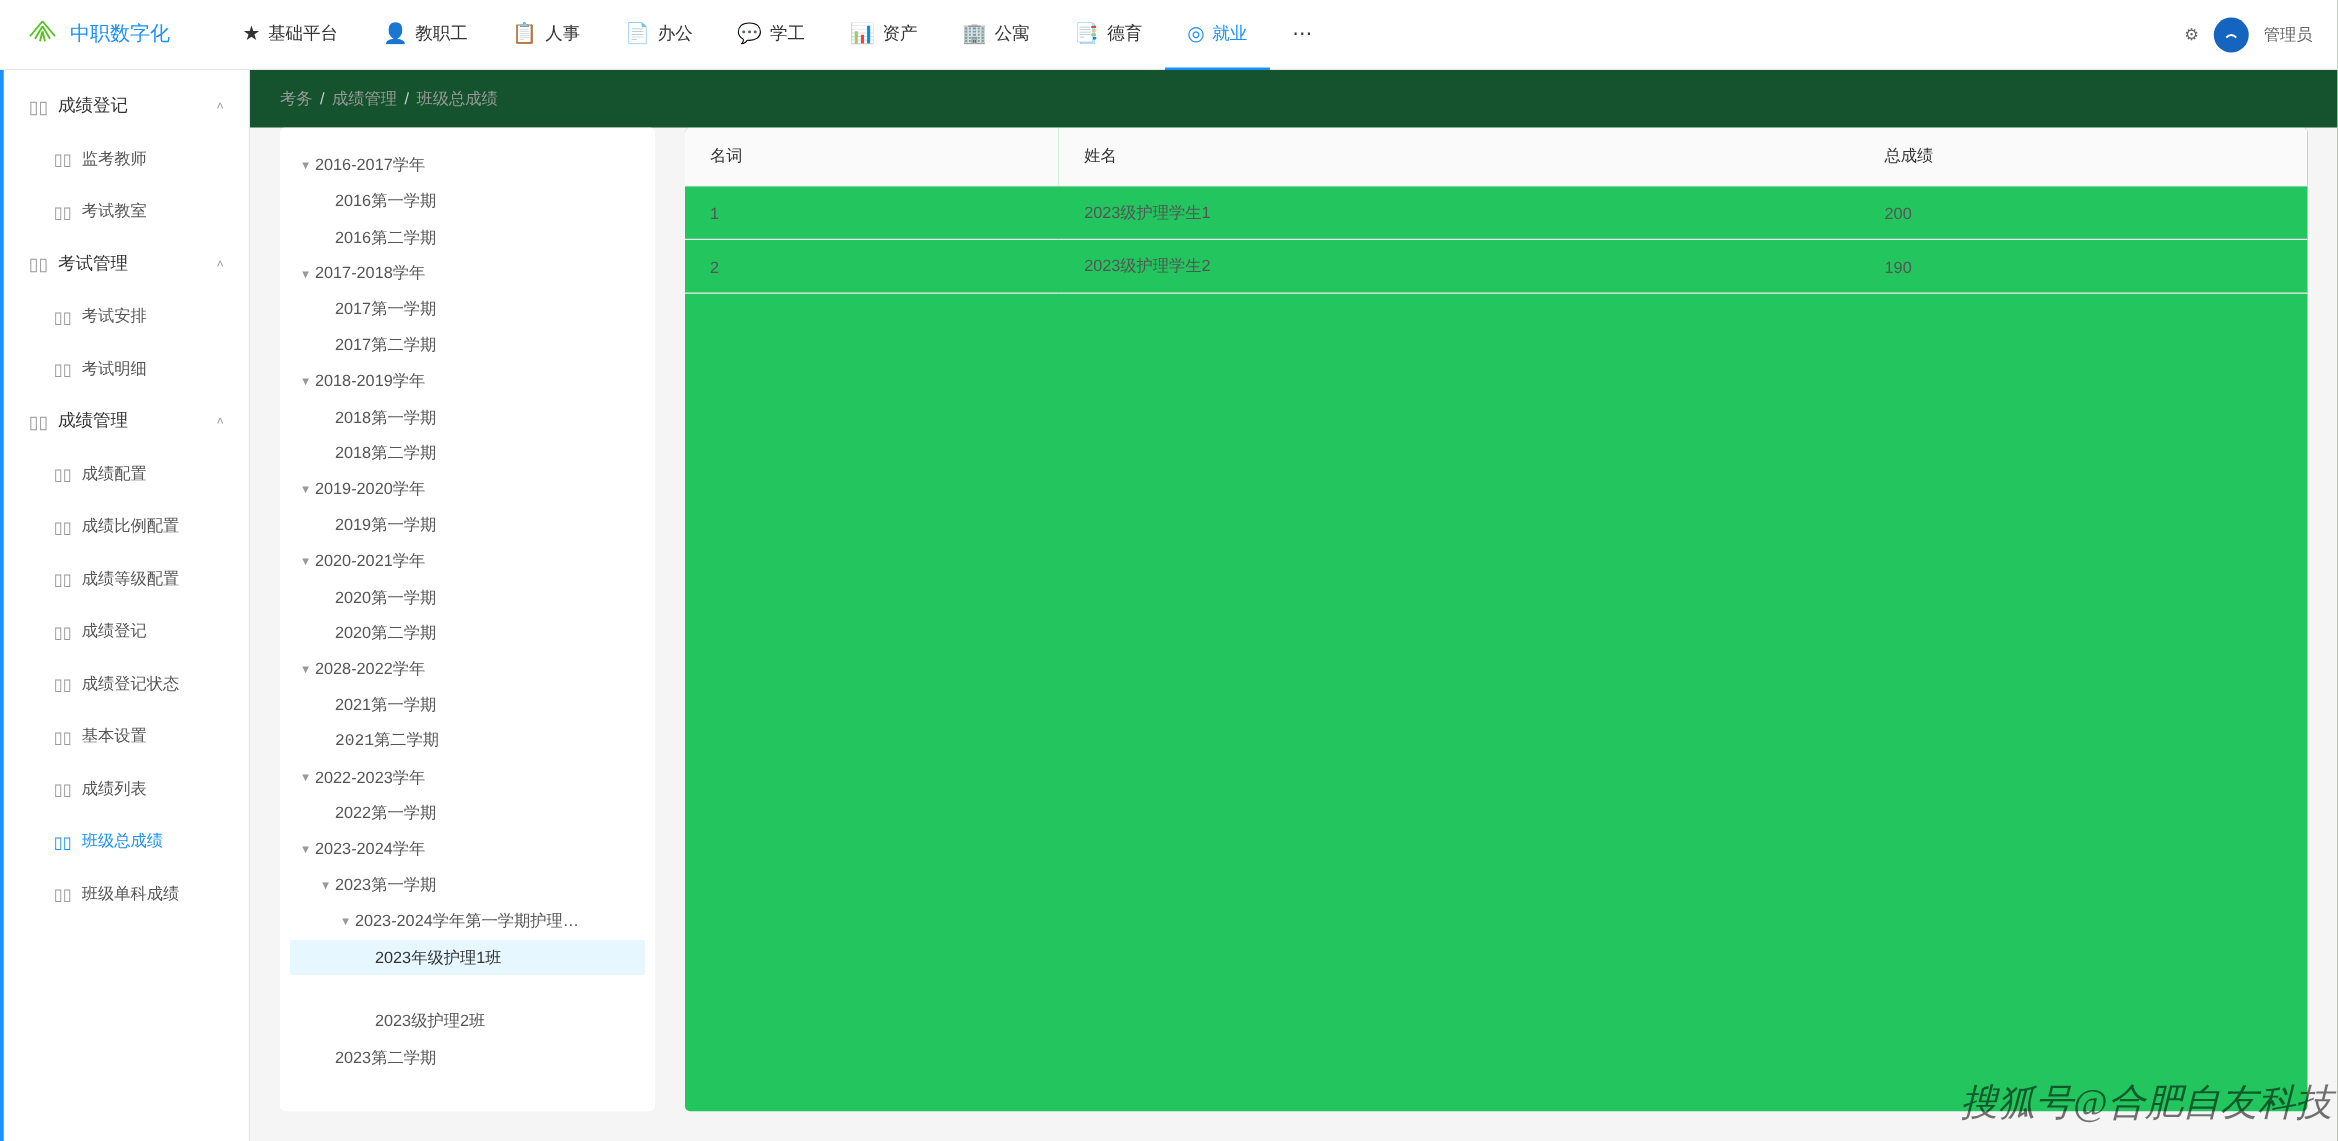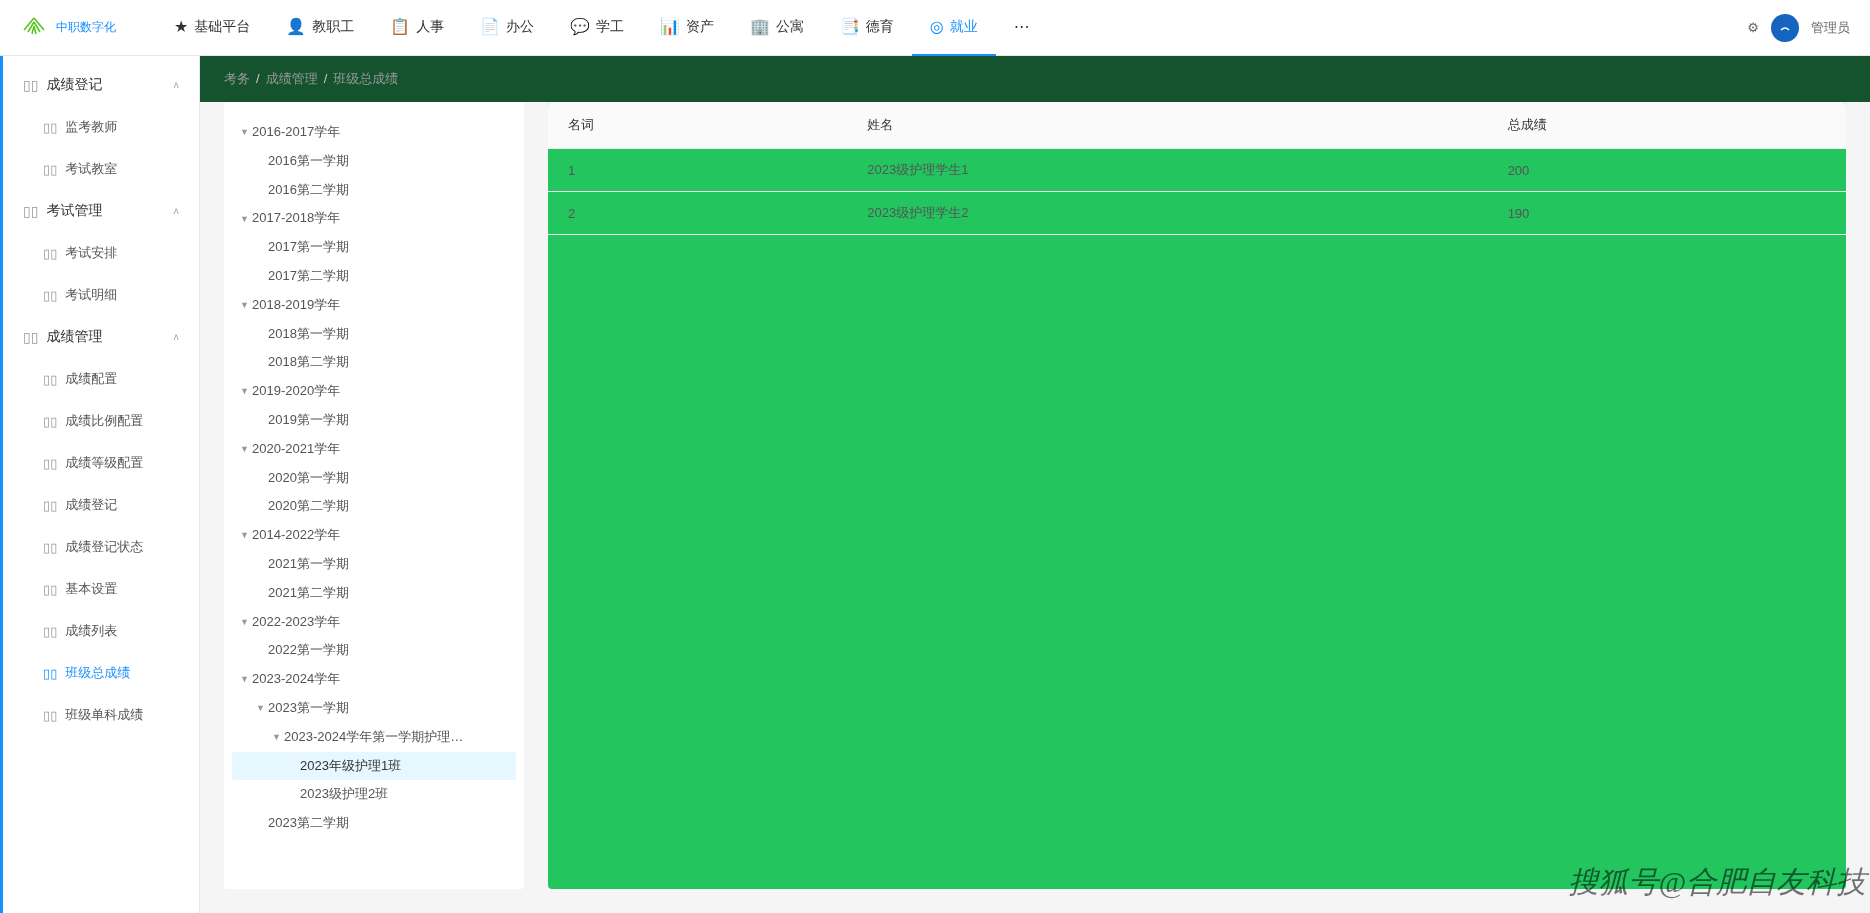"中职数字化" .logo-text { font-size: 12px -> 16px }
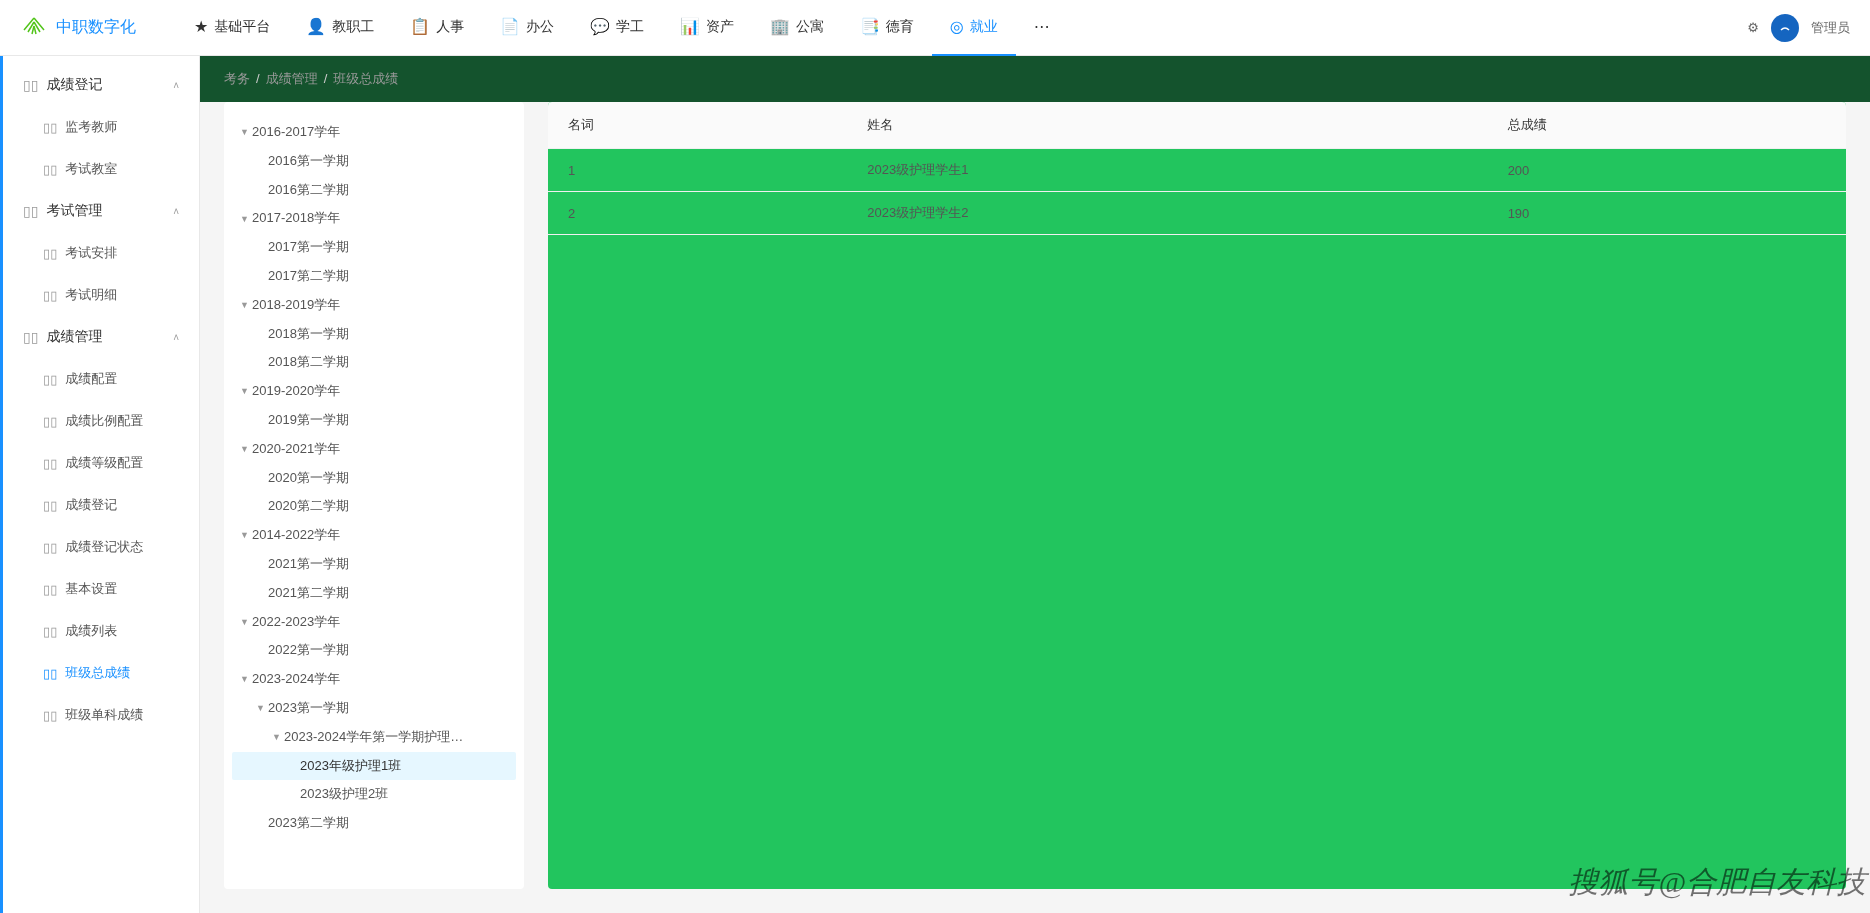"2014-2022学年" span { text: 2014-2022 -> 2028-2022 }
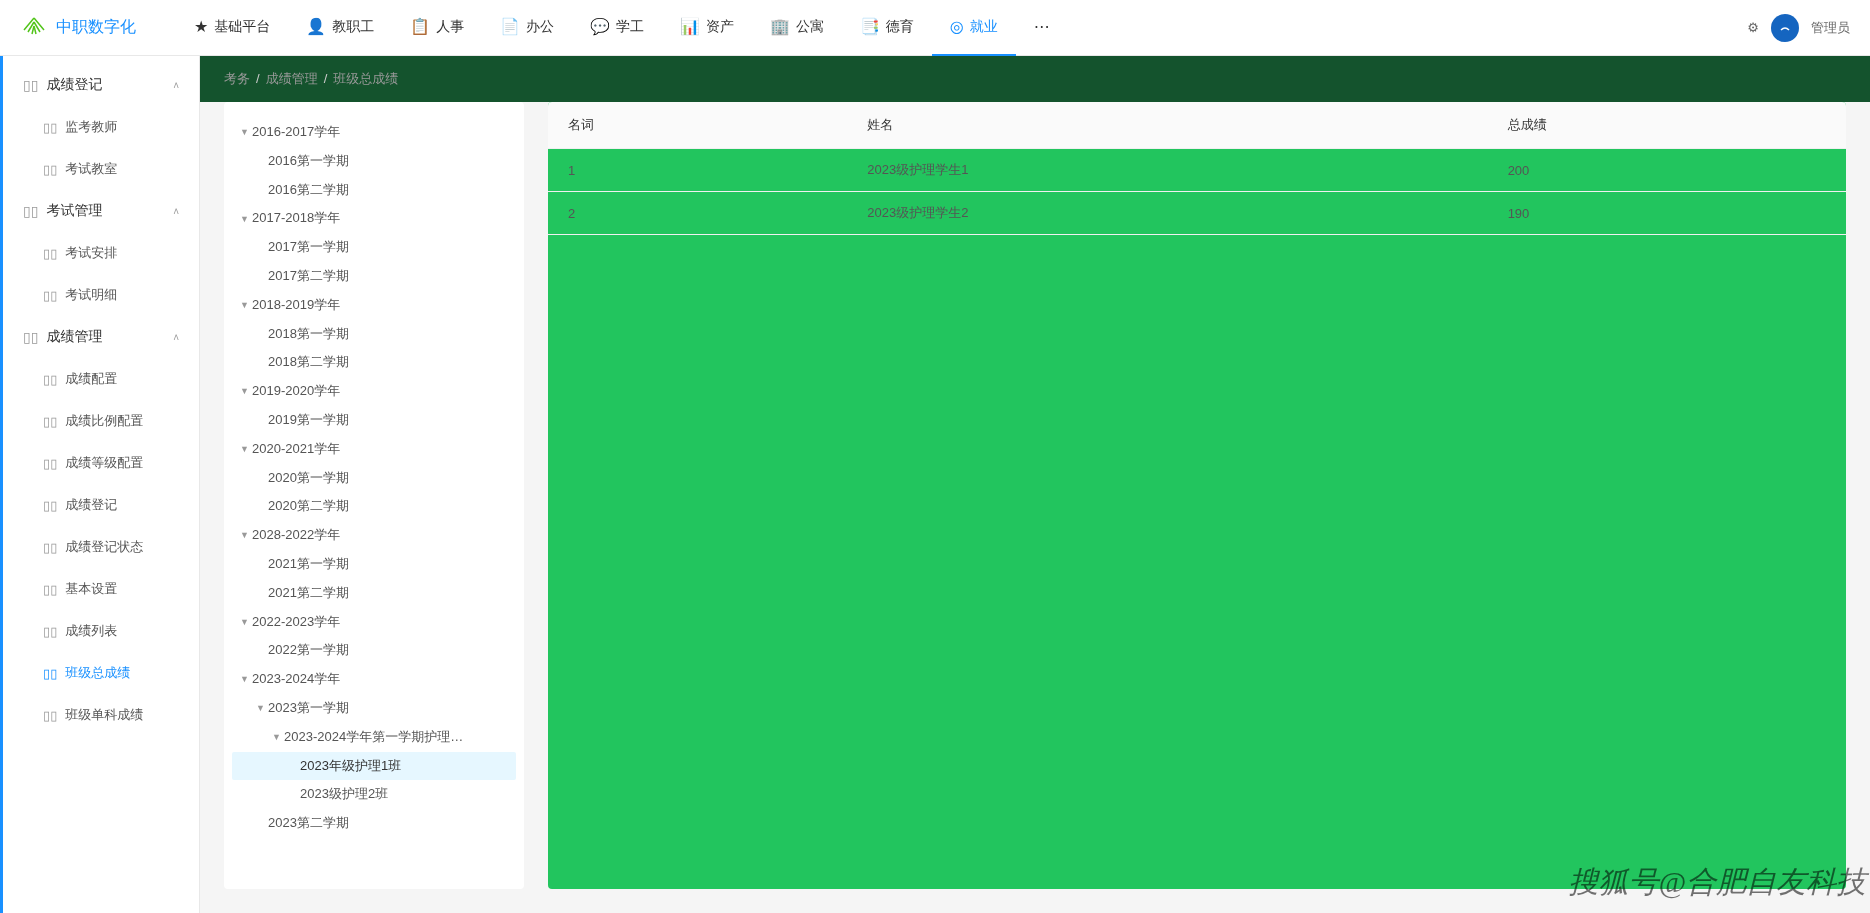"2021第二学期" div.tree-label { font-family: none -> Liberation Mono, monospace }
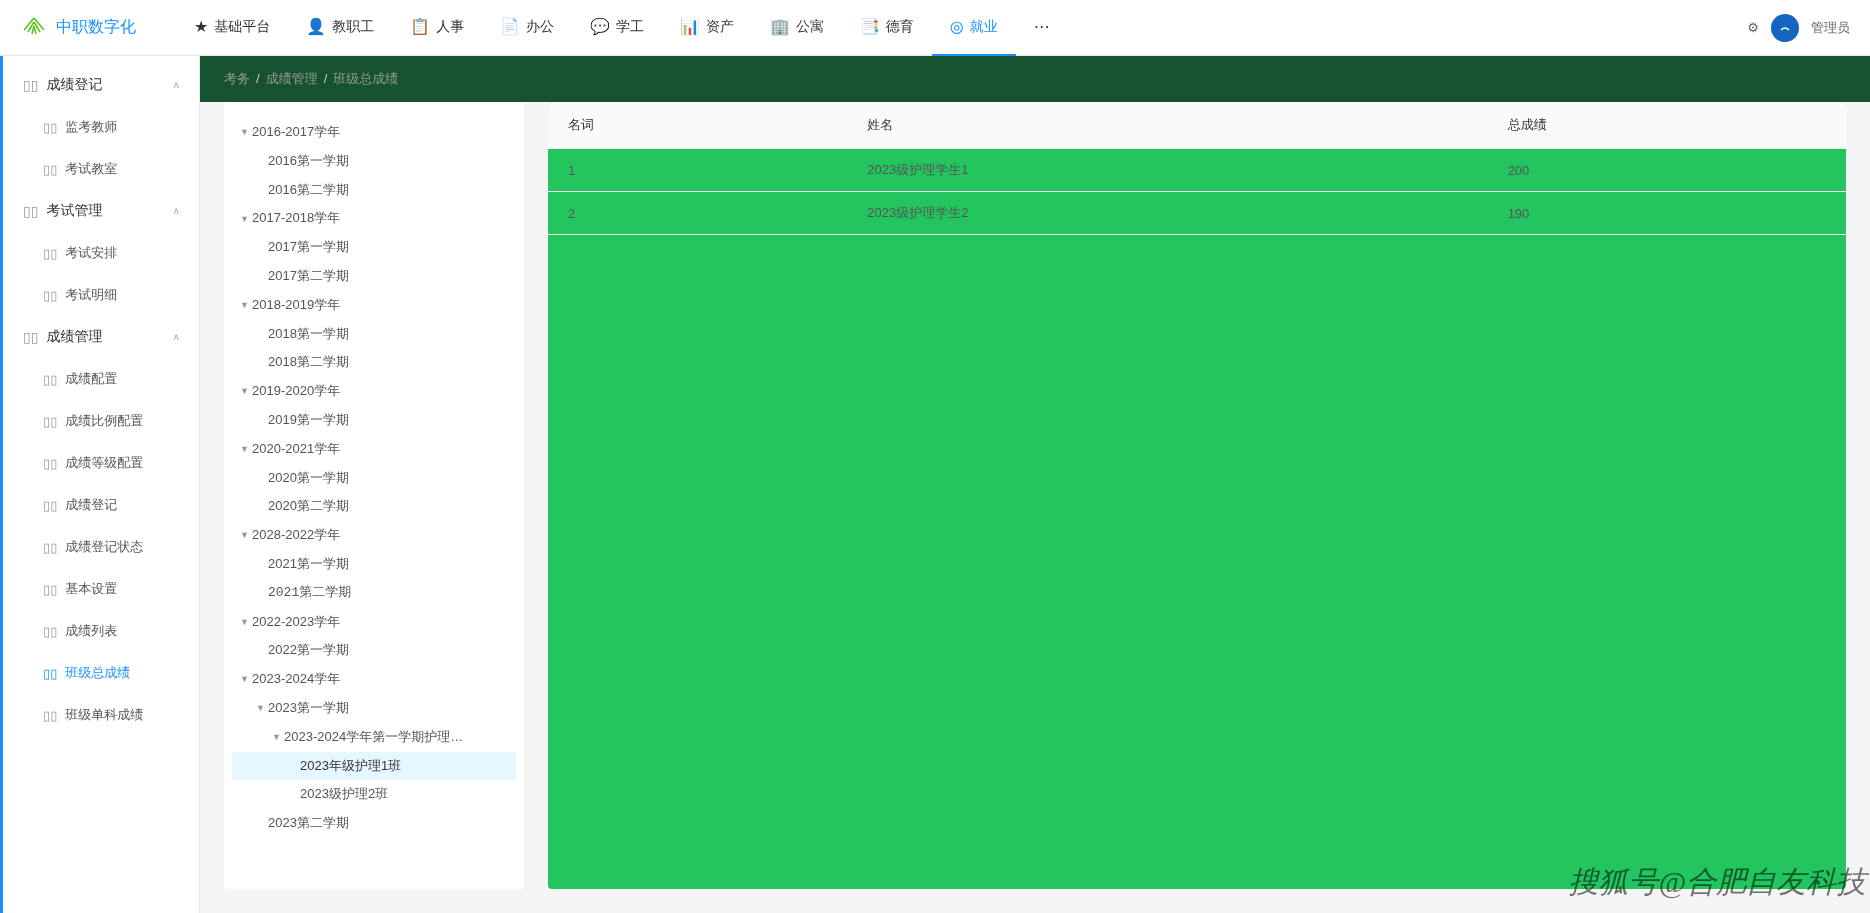"2023级护理2班" div.tree-label { margin-top: none -> 23px }
